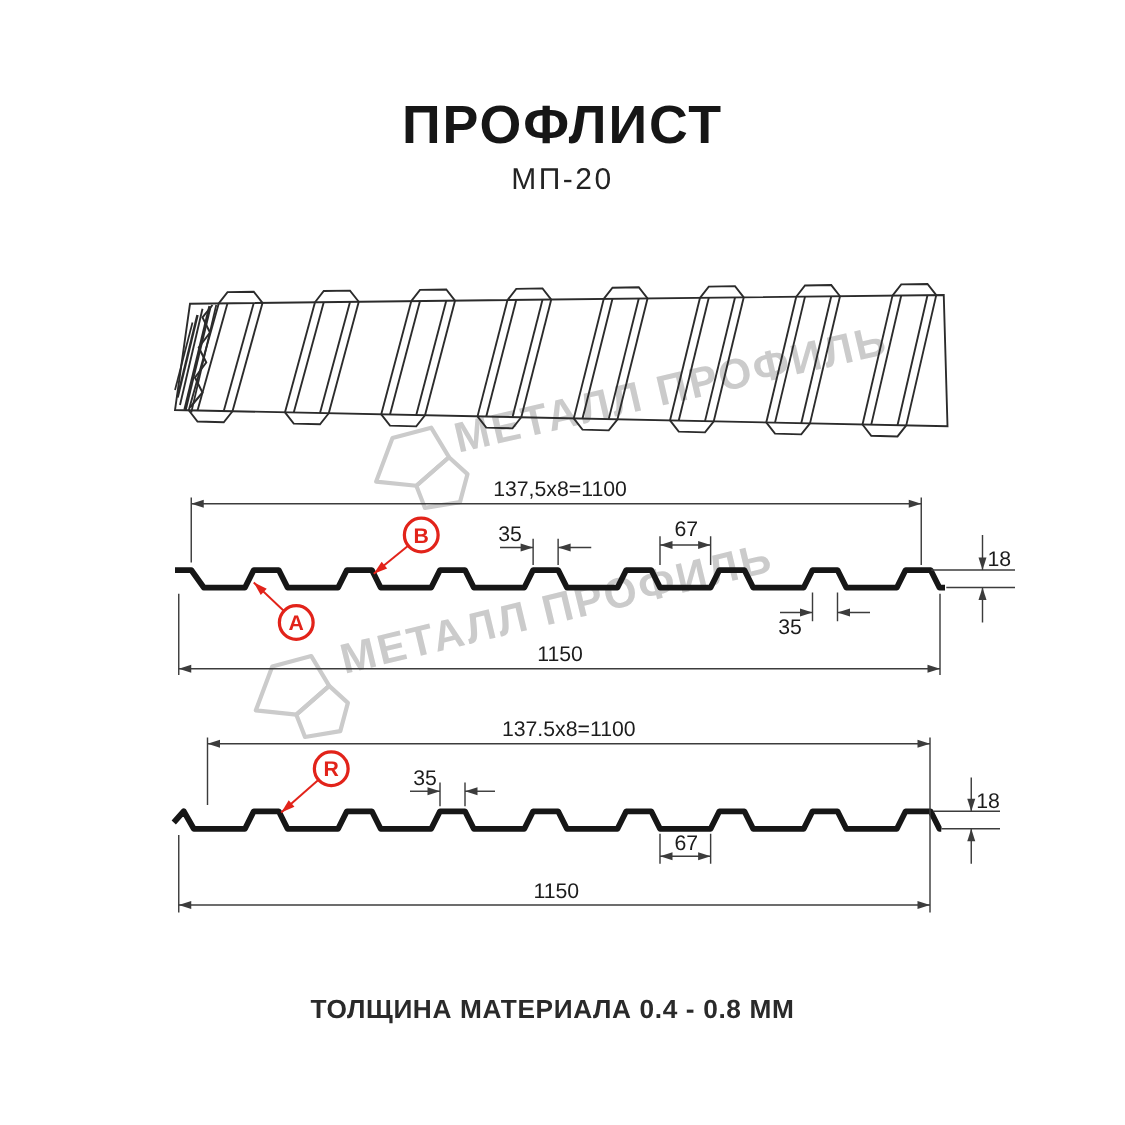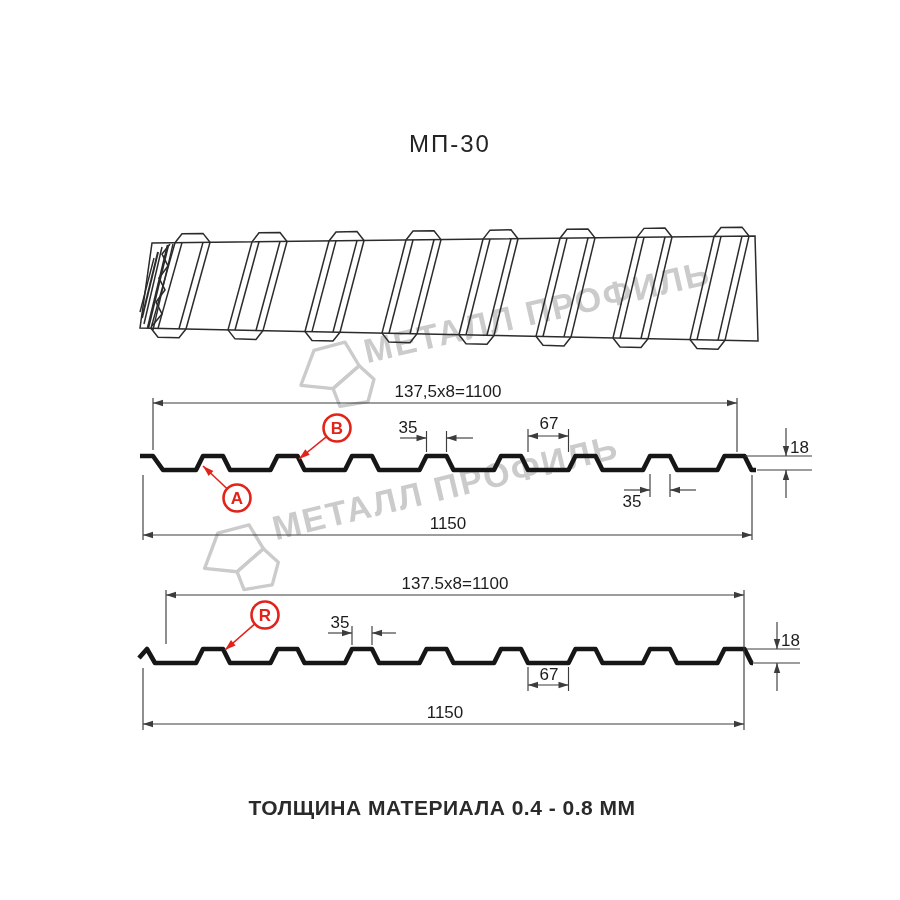"ПРОФЛИСТ" div.title { html: none -> <div>ПРОФЛИСТ</div> }
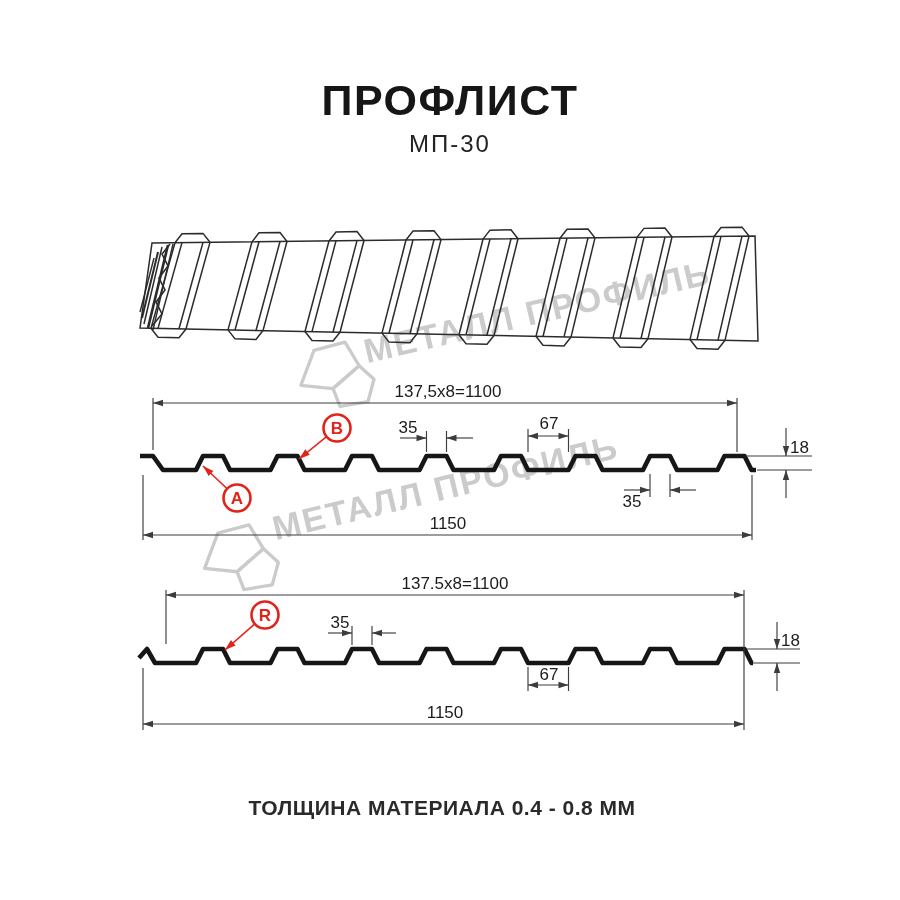"МП-30" div.subtitle { text: МП-30 -> МП-20 }
